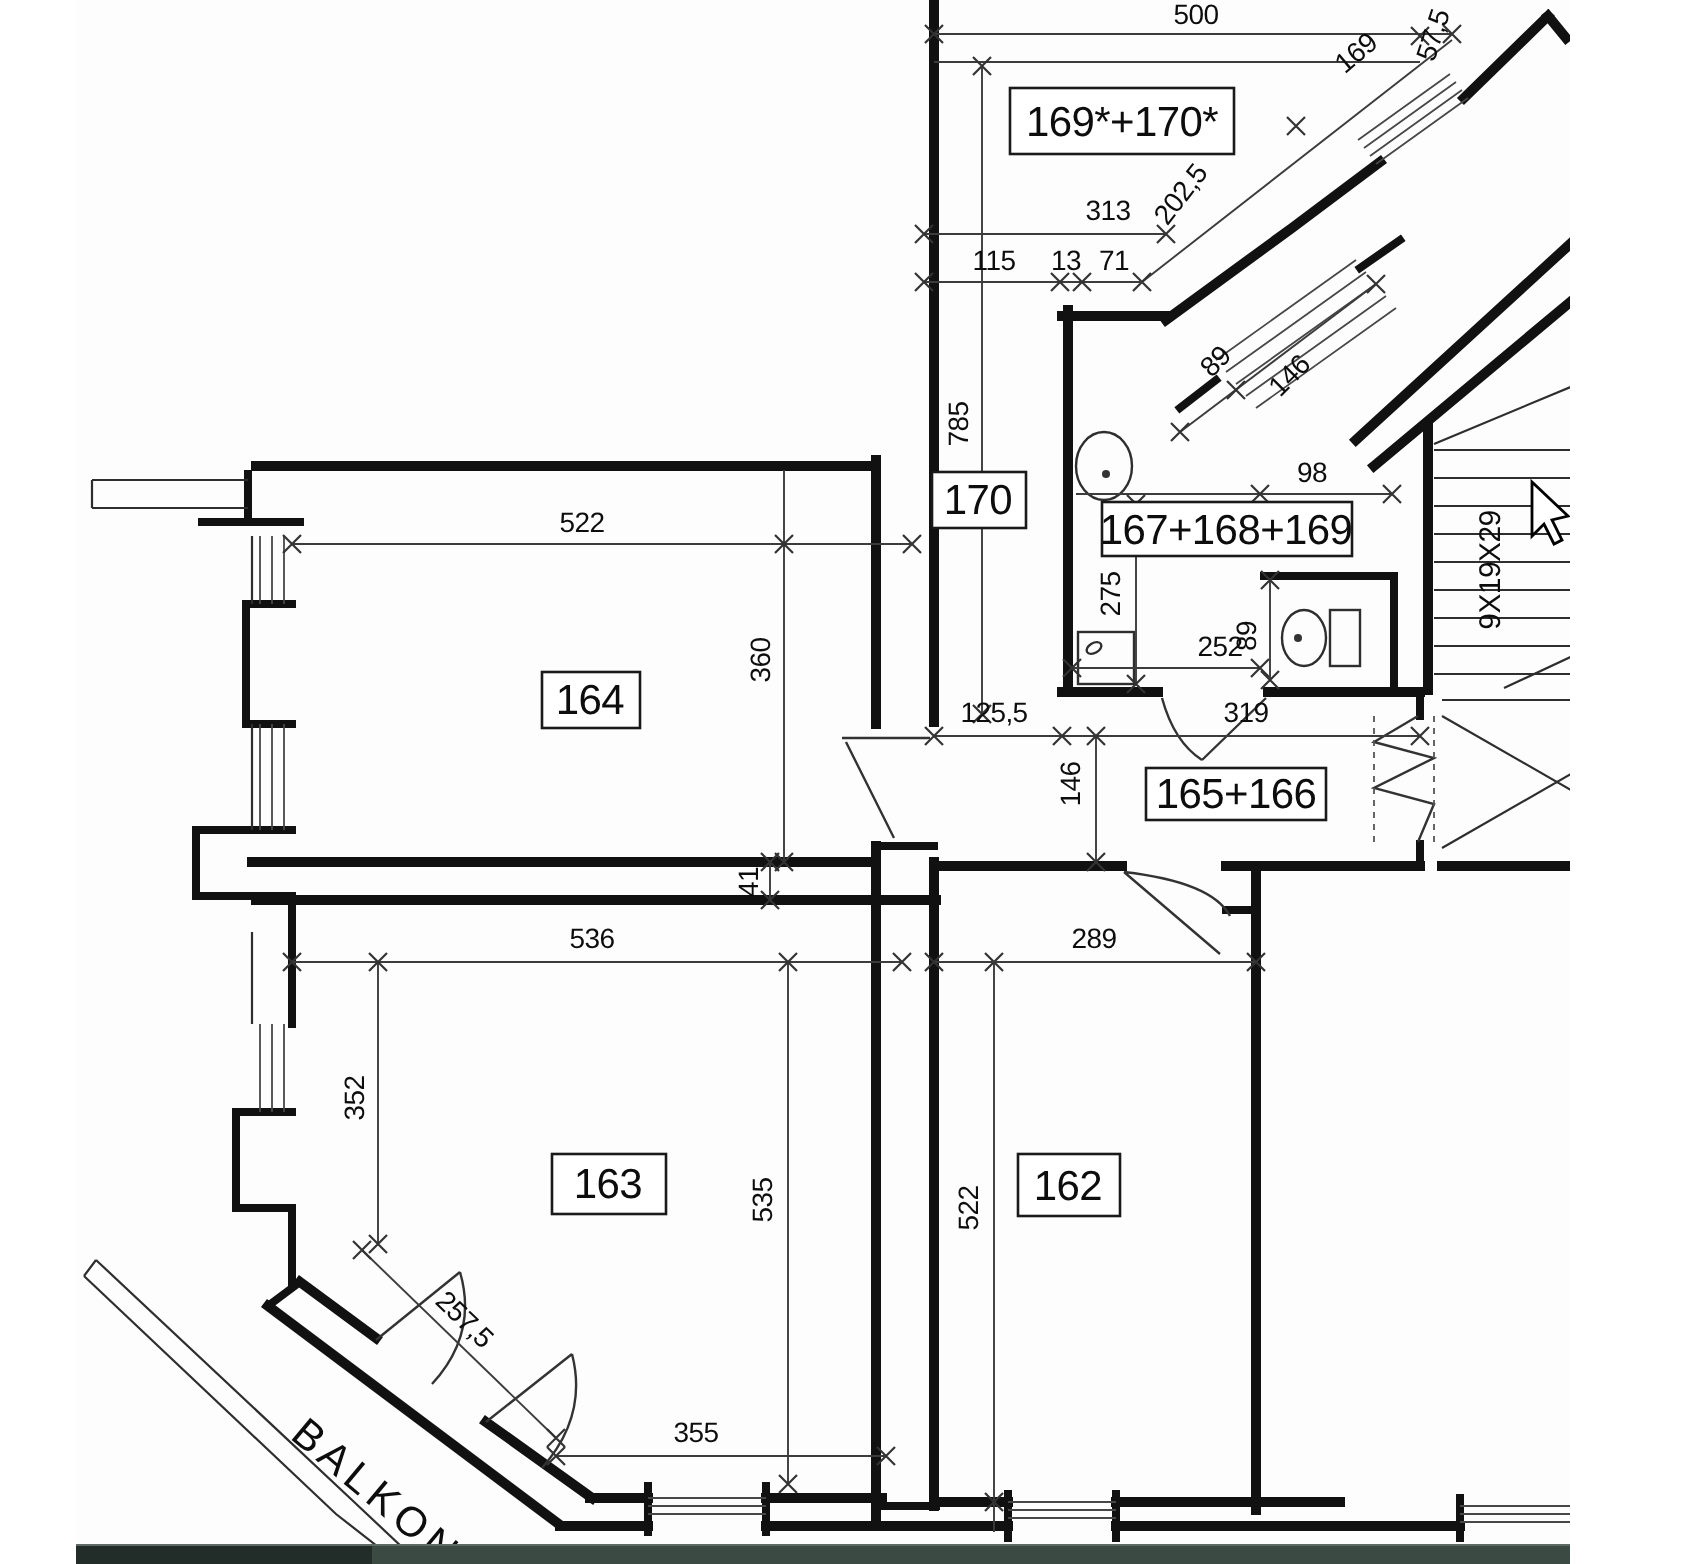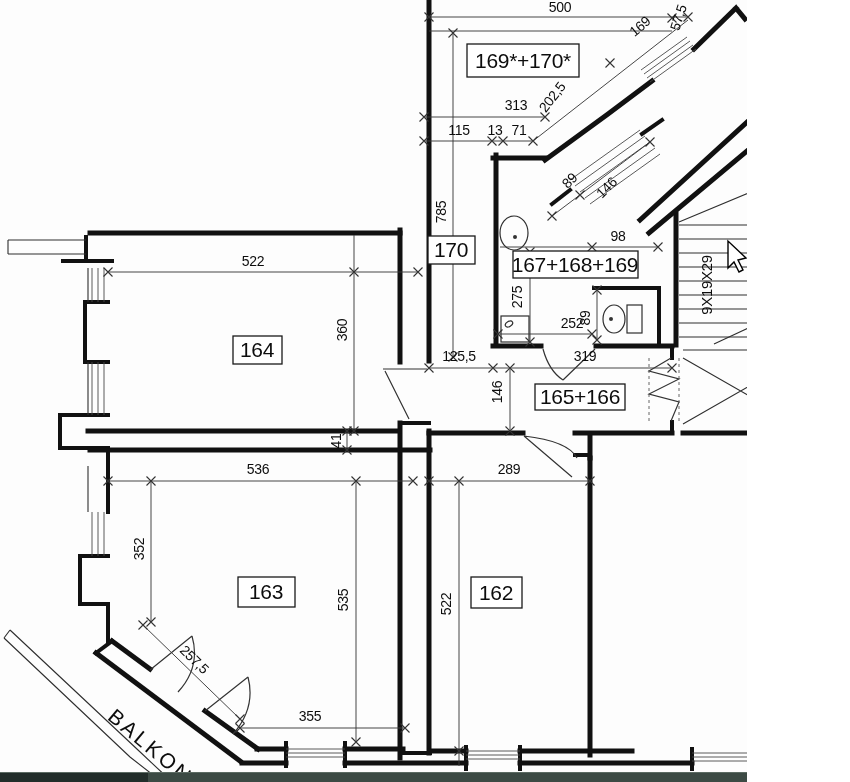"500" #stage { margin-left: none -> 38px }
